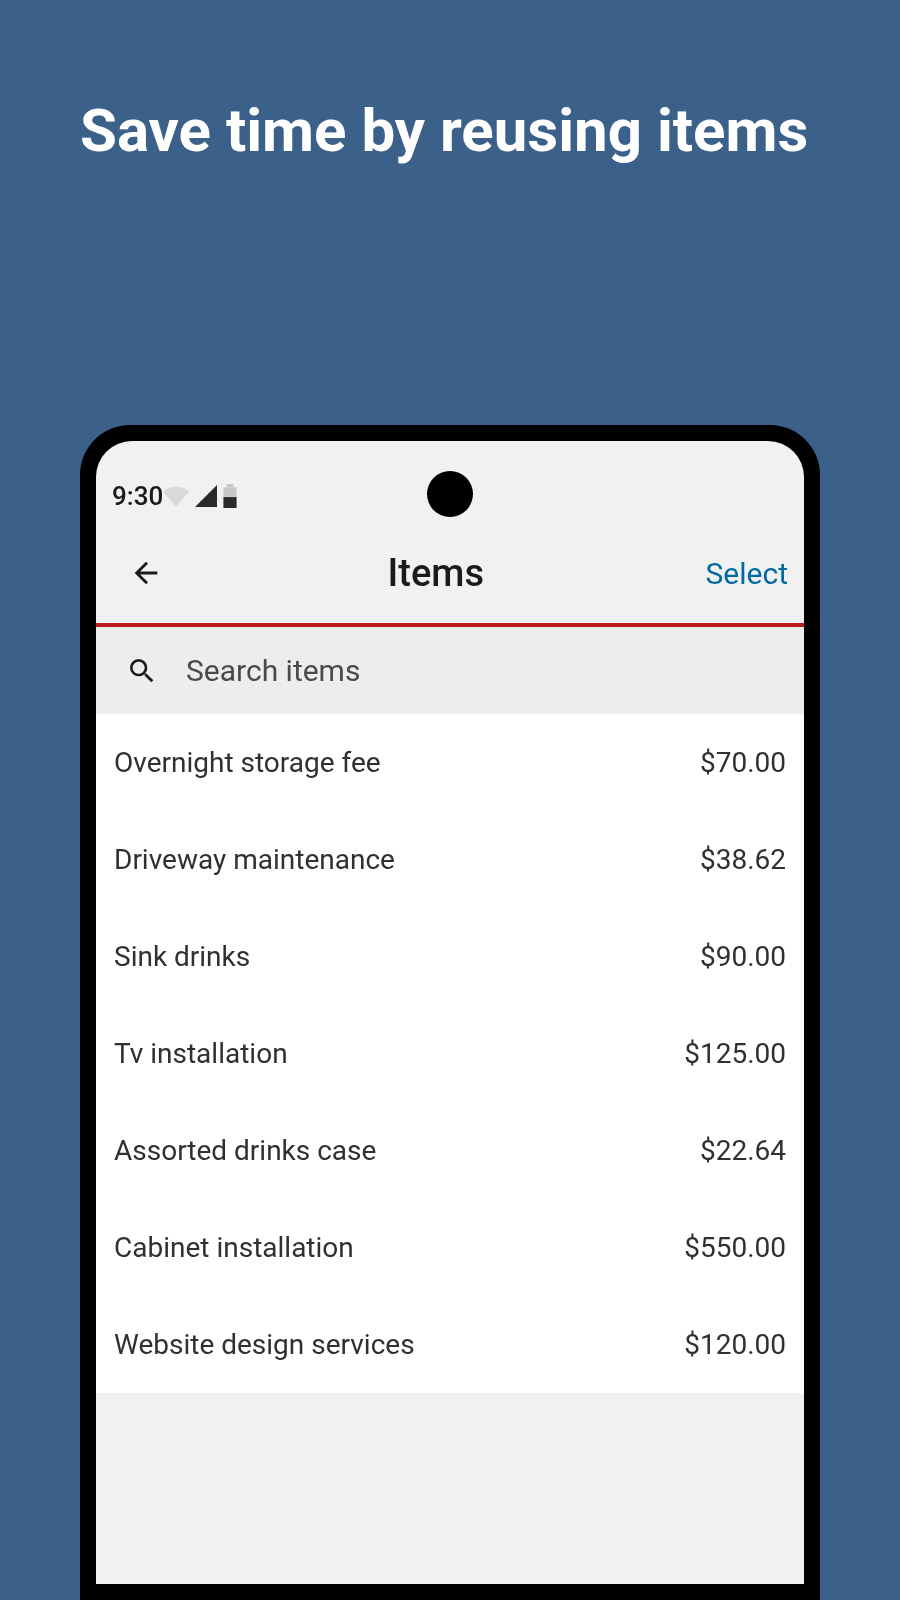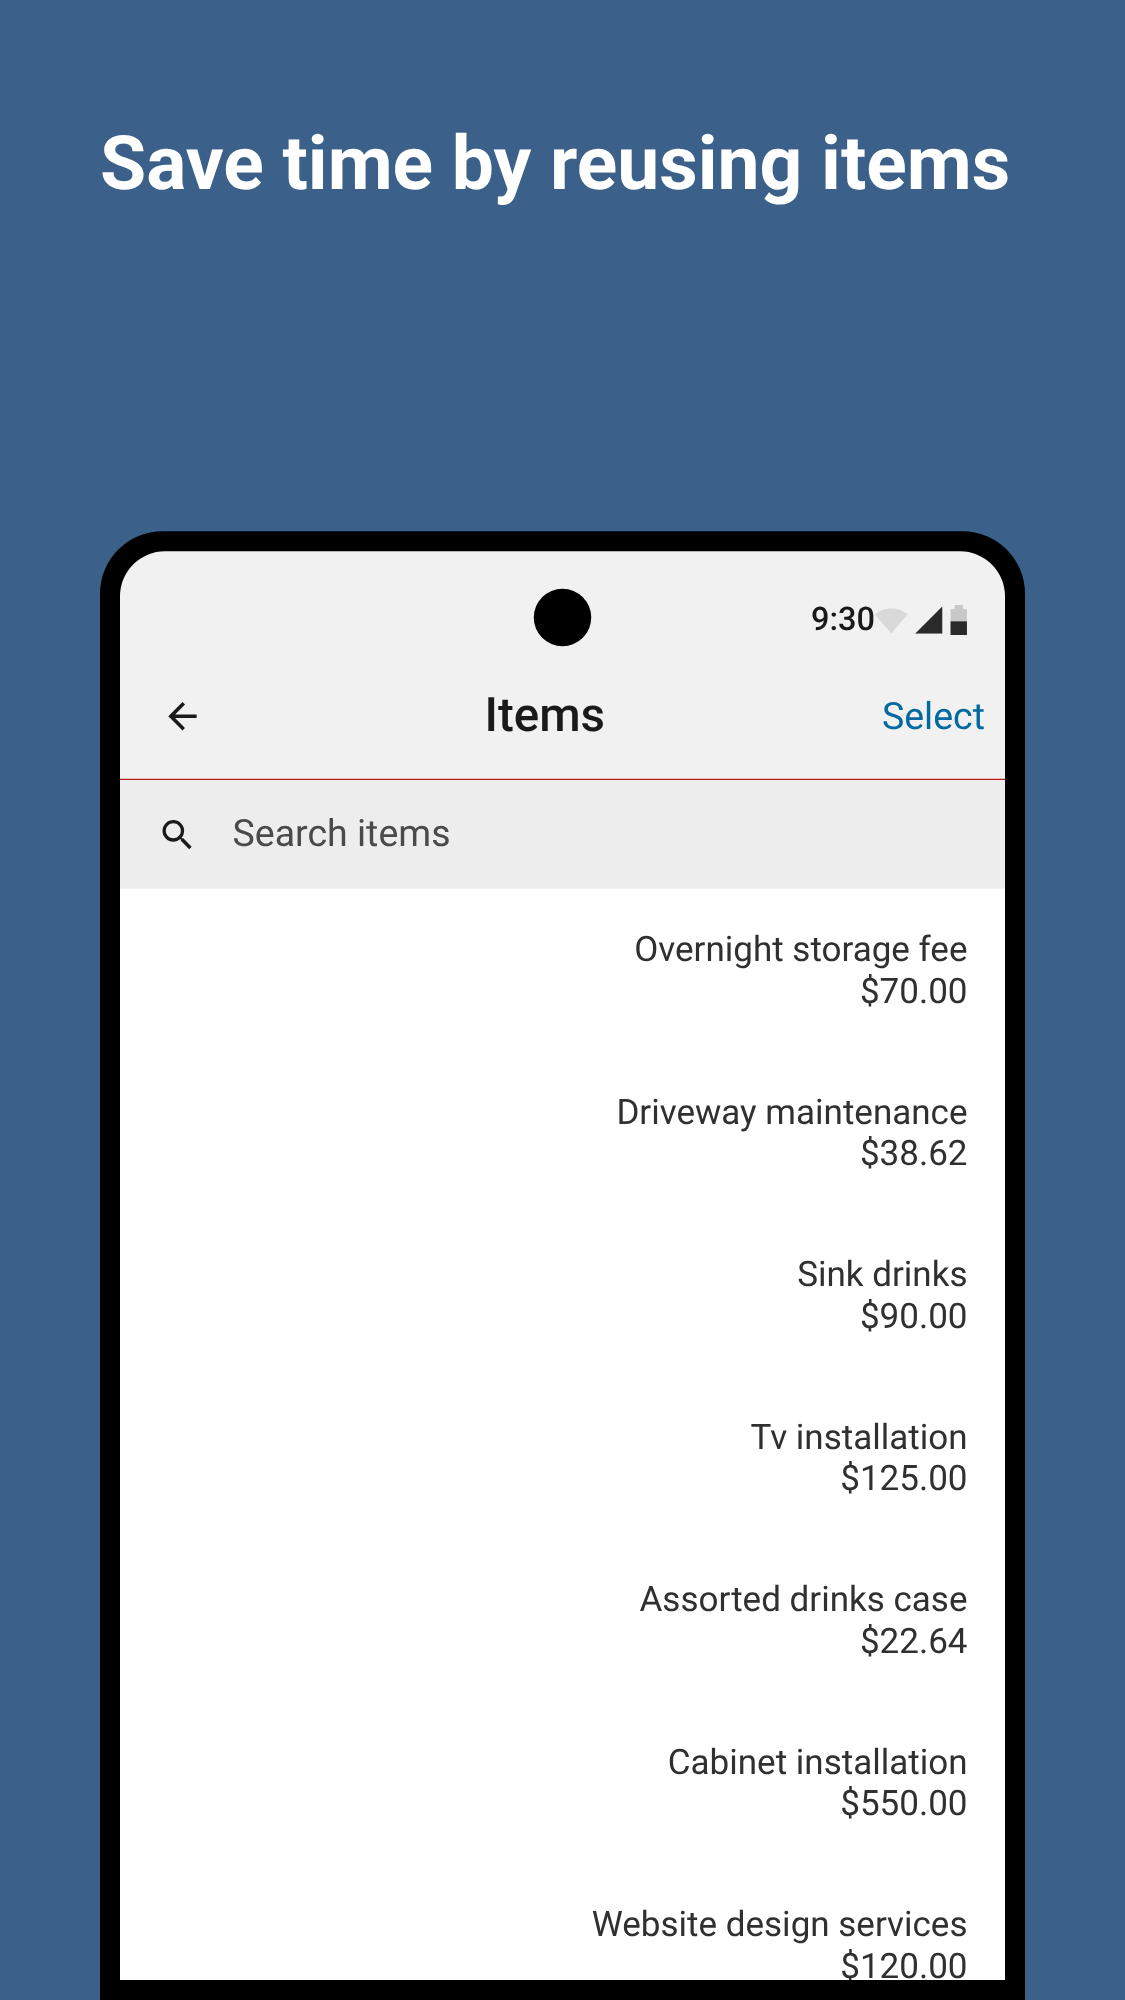"9:30" .status-bar { justify-content: flex-end -> flex-start }
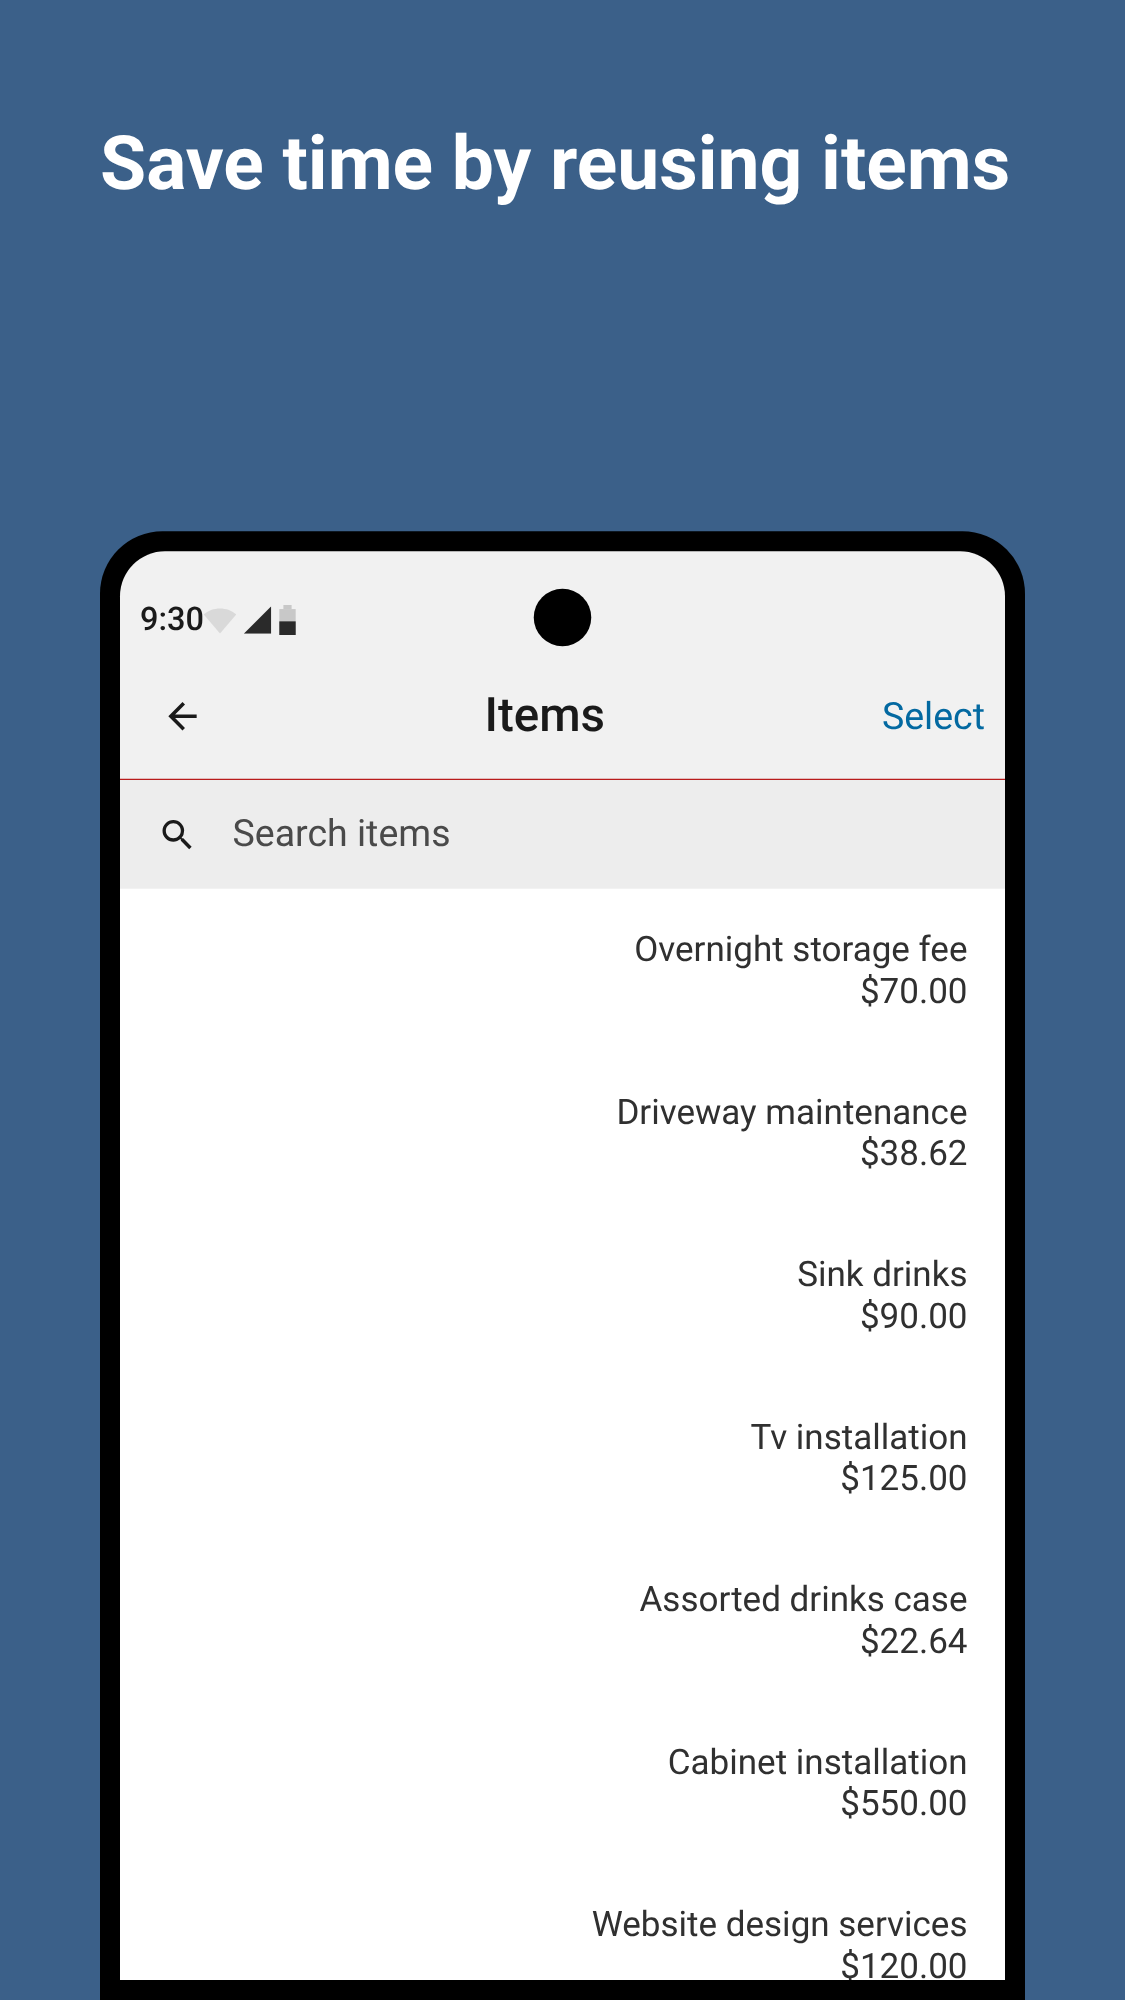"Search items" .search-bar { border-top: 1px solid #b91c1c -> 4px solid #b91c1c }
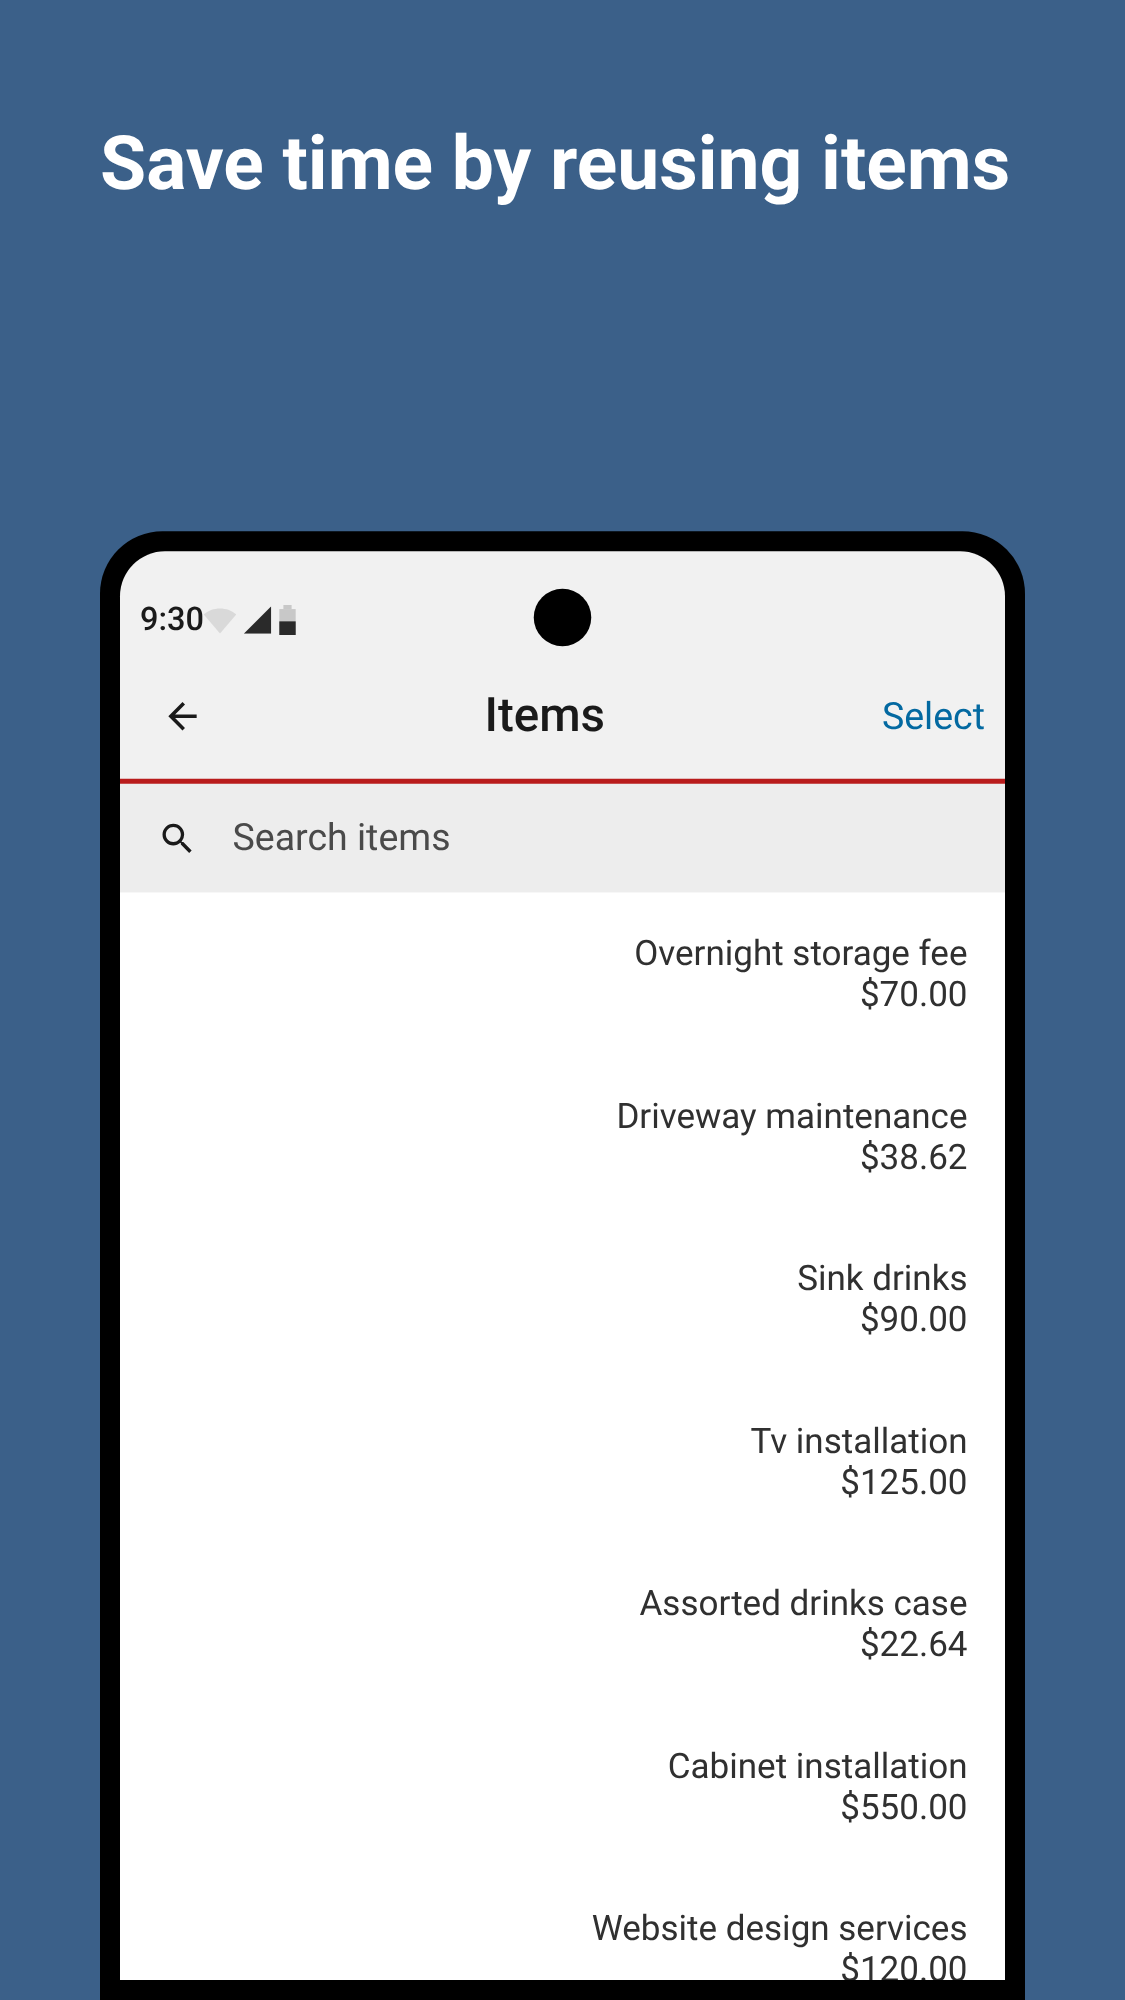"Overnight storage fee" .list-item { align-items: flex-end -> center; flex-direction: column -> none; padding: 32px 30px -> 32px 18px }
